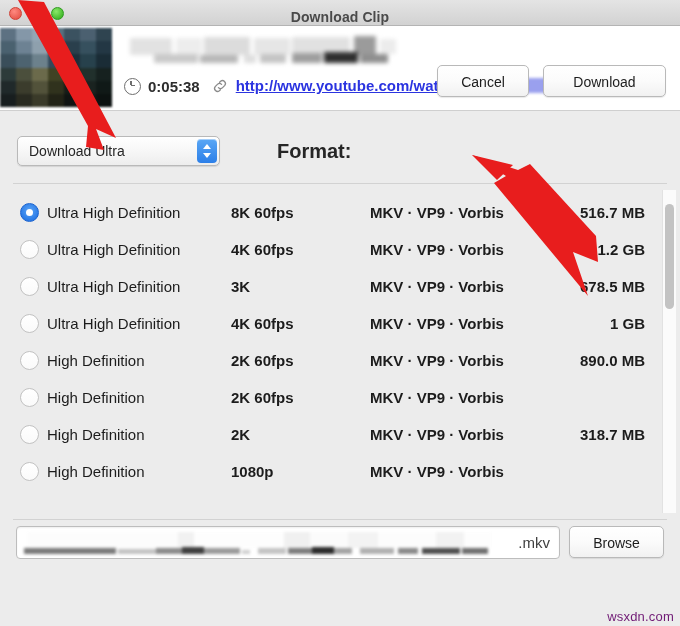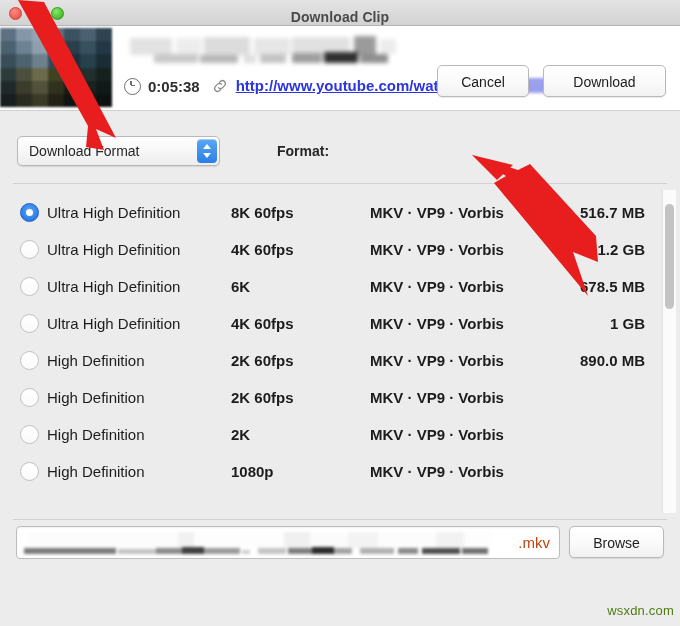"Download Format" span.label { text: Format -> Ultra }
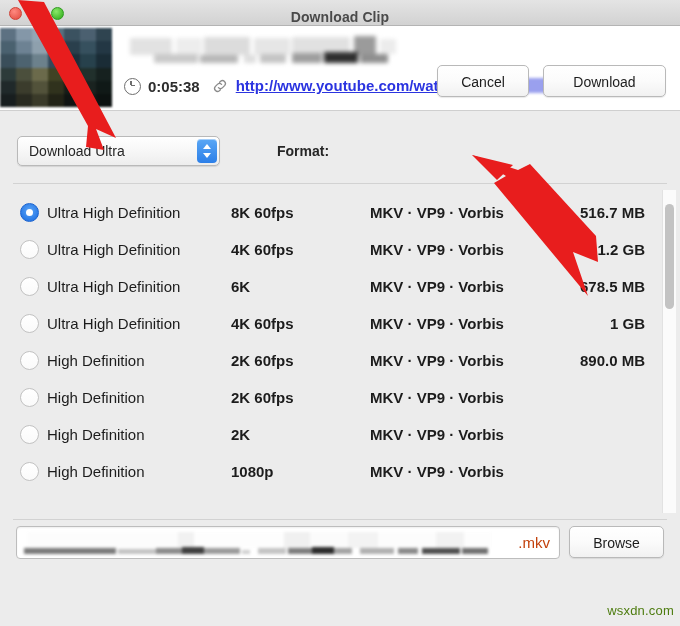"Format:" .format-label { font-size: 14px -> 20px }
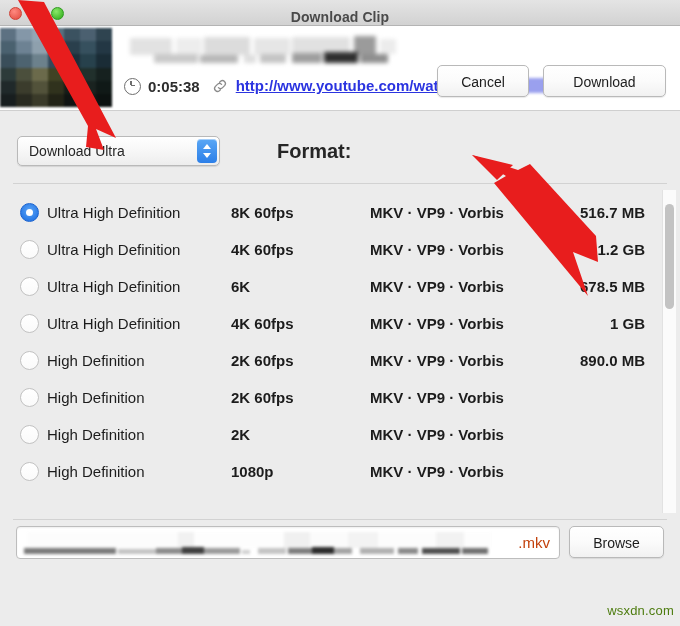"6K" span.c-res { text: 6K -> 3K }
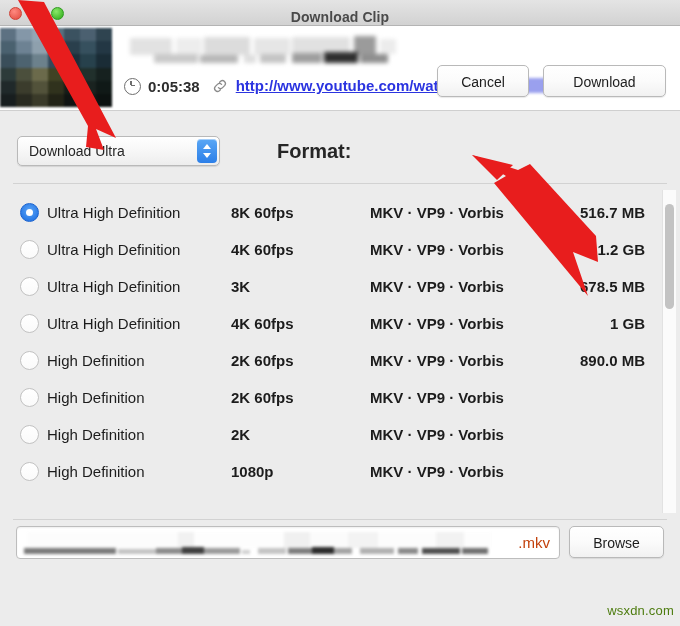"318.7 MB" span.c-size { html: none -> <span>318.7 MB</span> }
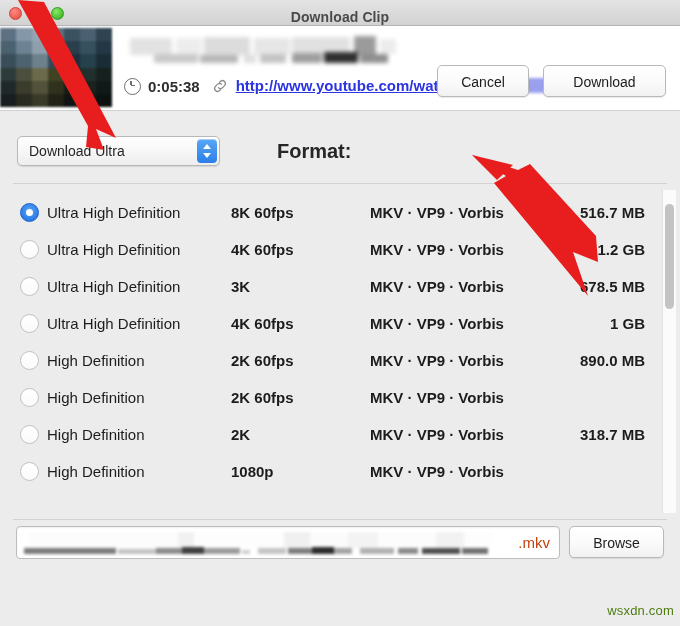".mkv" .path-ext { color: #c2410c -> #404040 }
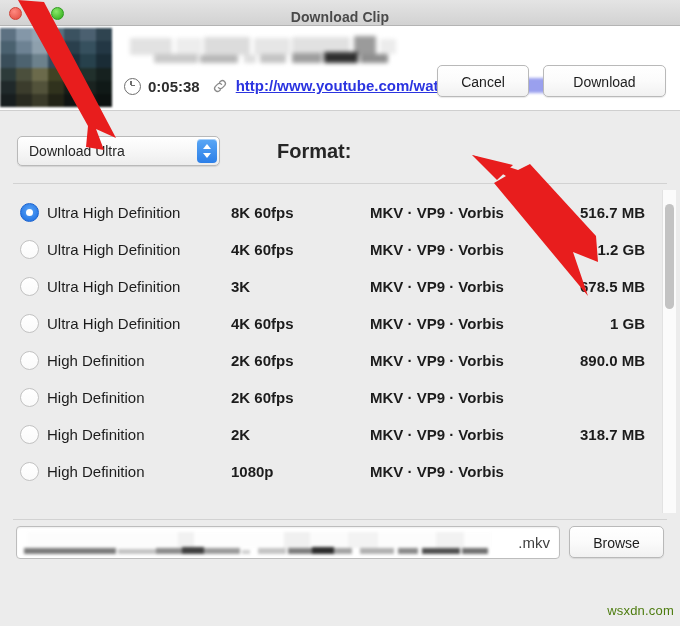"wsxdn.com" .watermark { bottom: 8px -> 2px; color: #4d7c0f -> #701a75 }
